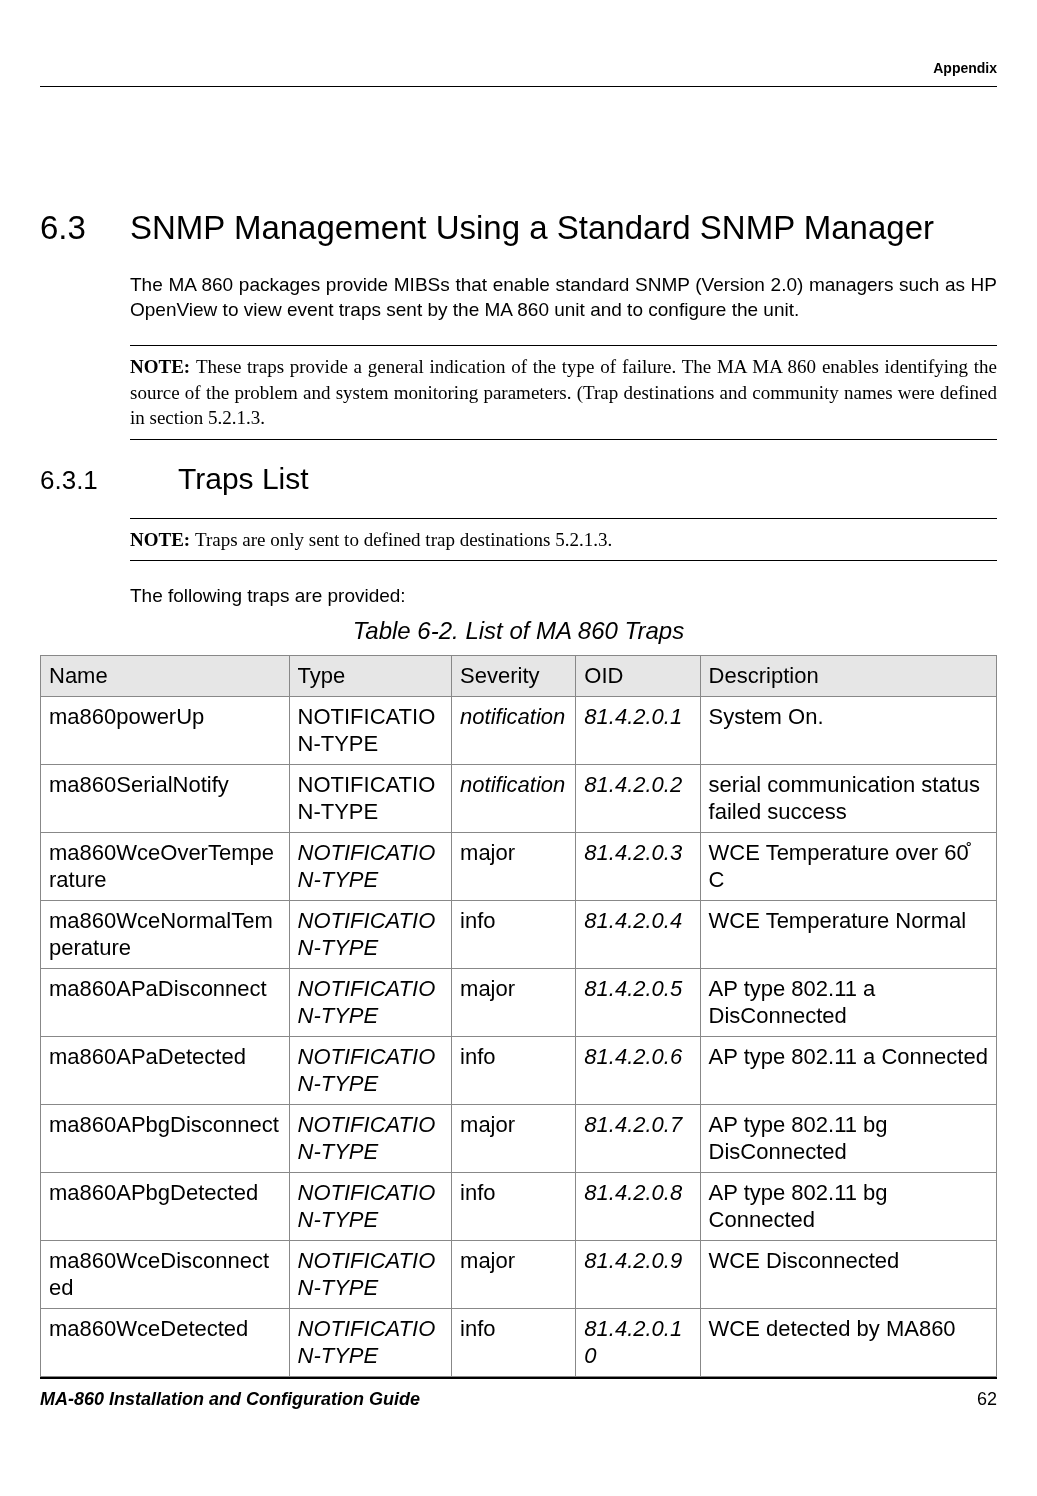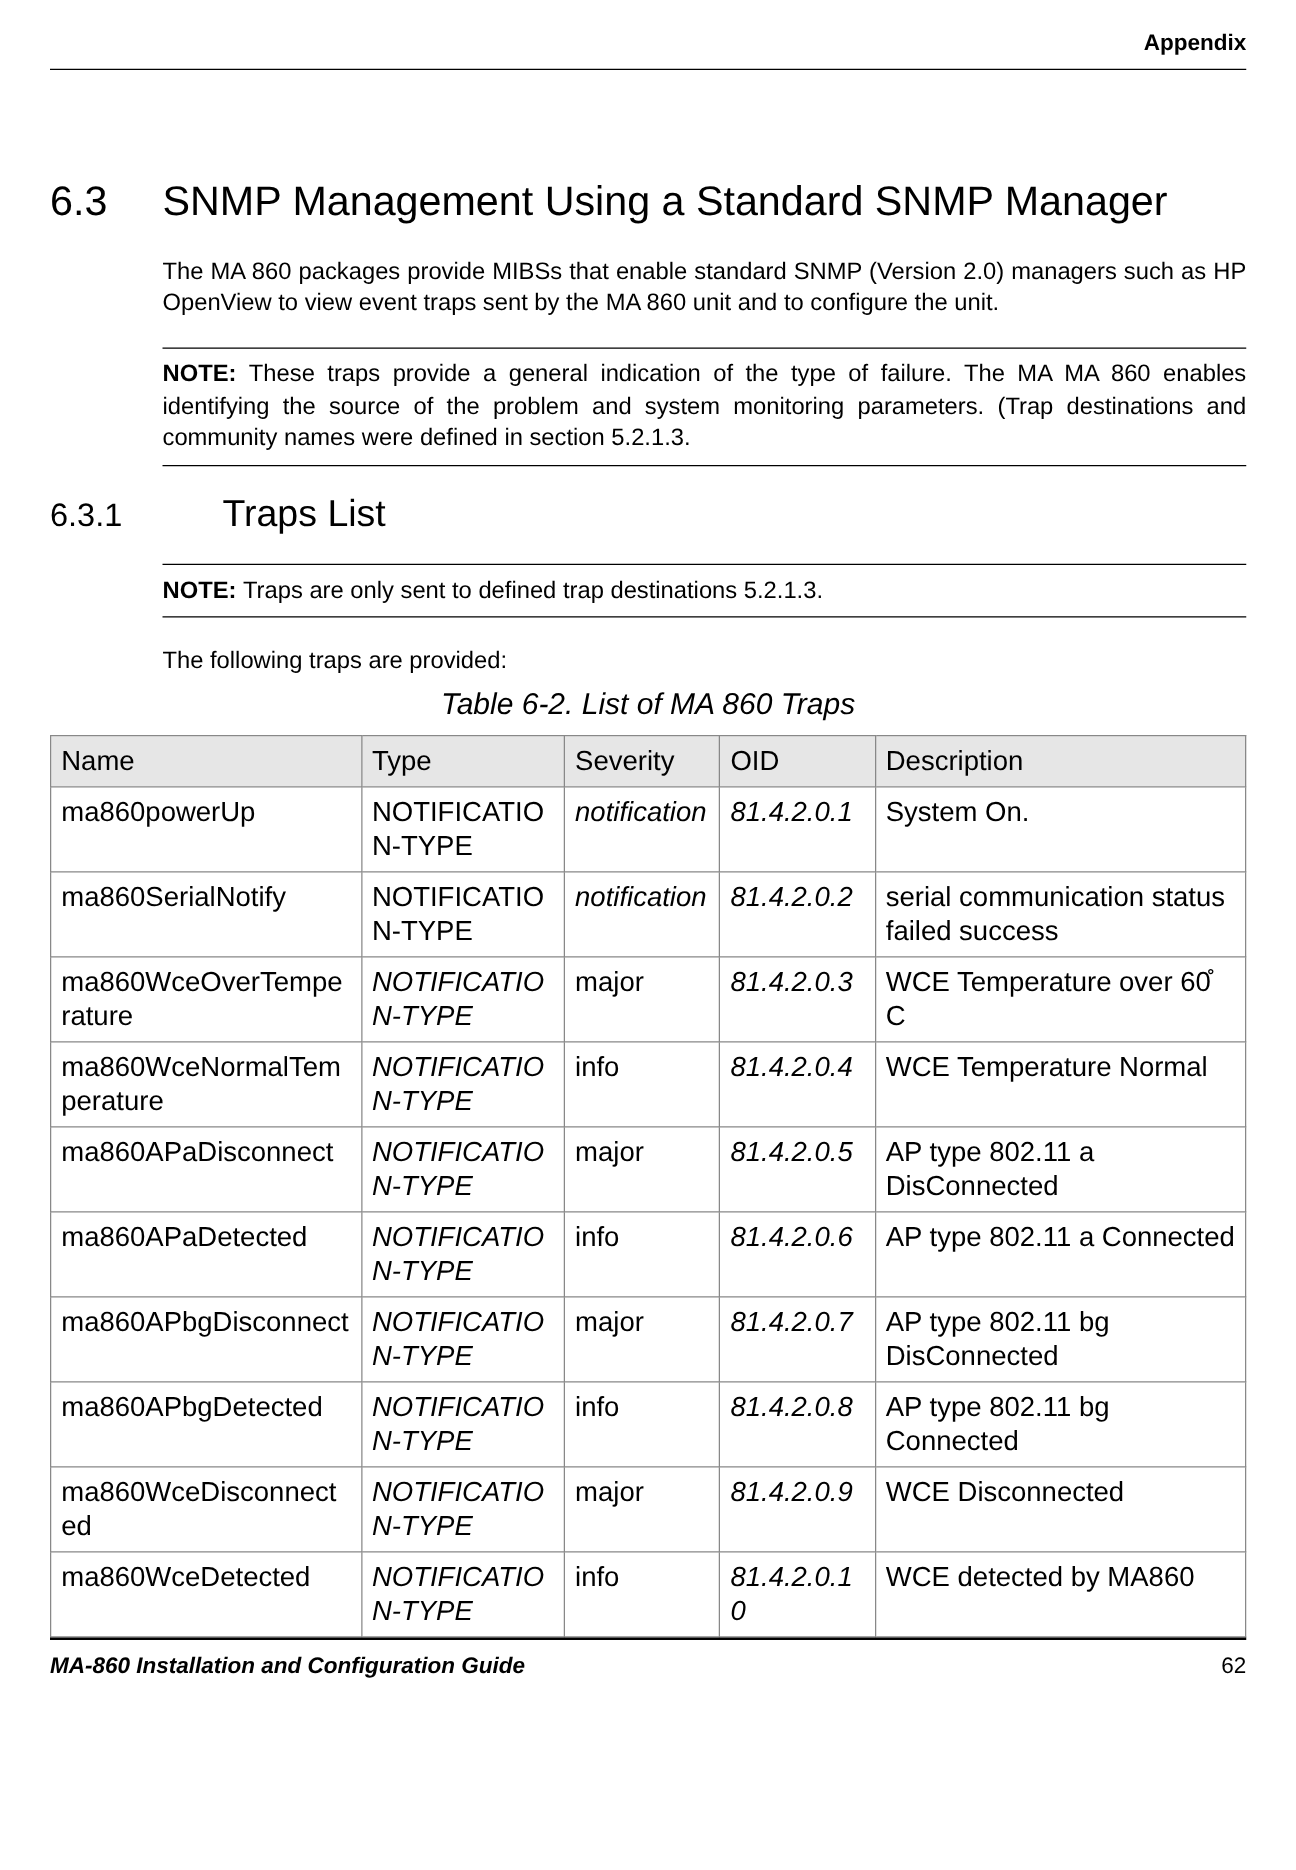"Appendix" .header-region { font-size: 18px -> 14px; margin-top: none -> 36px }
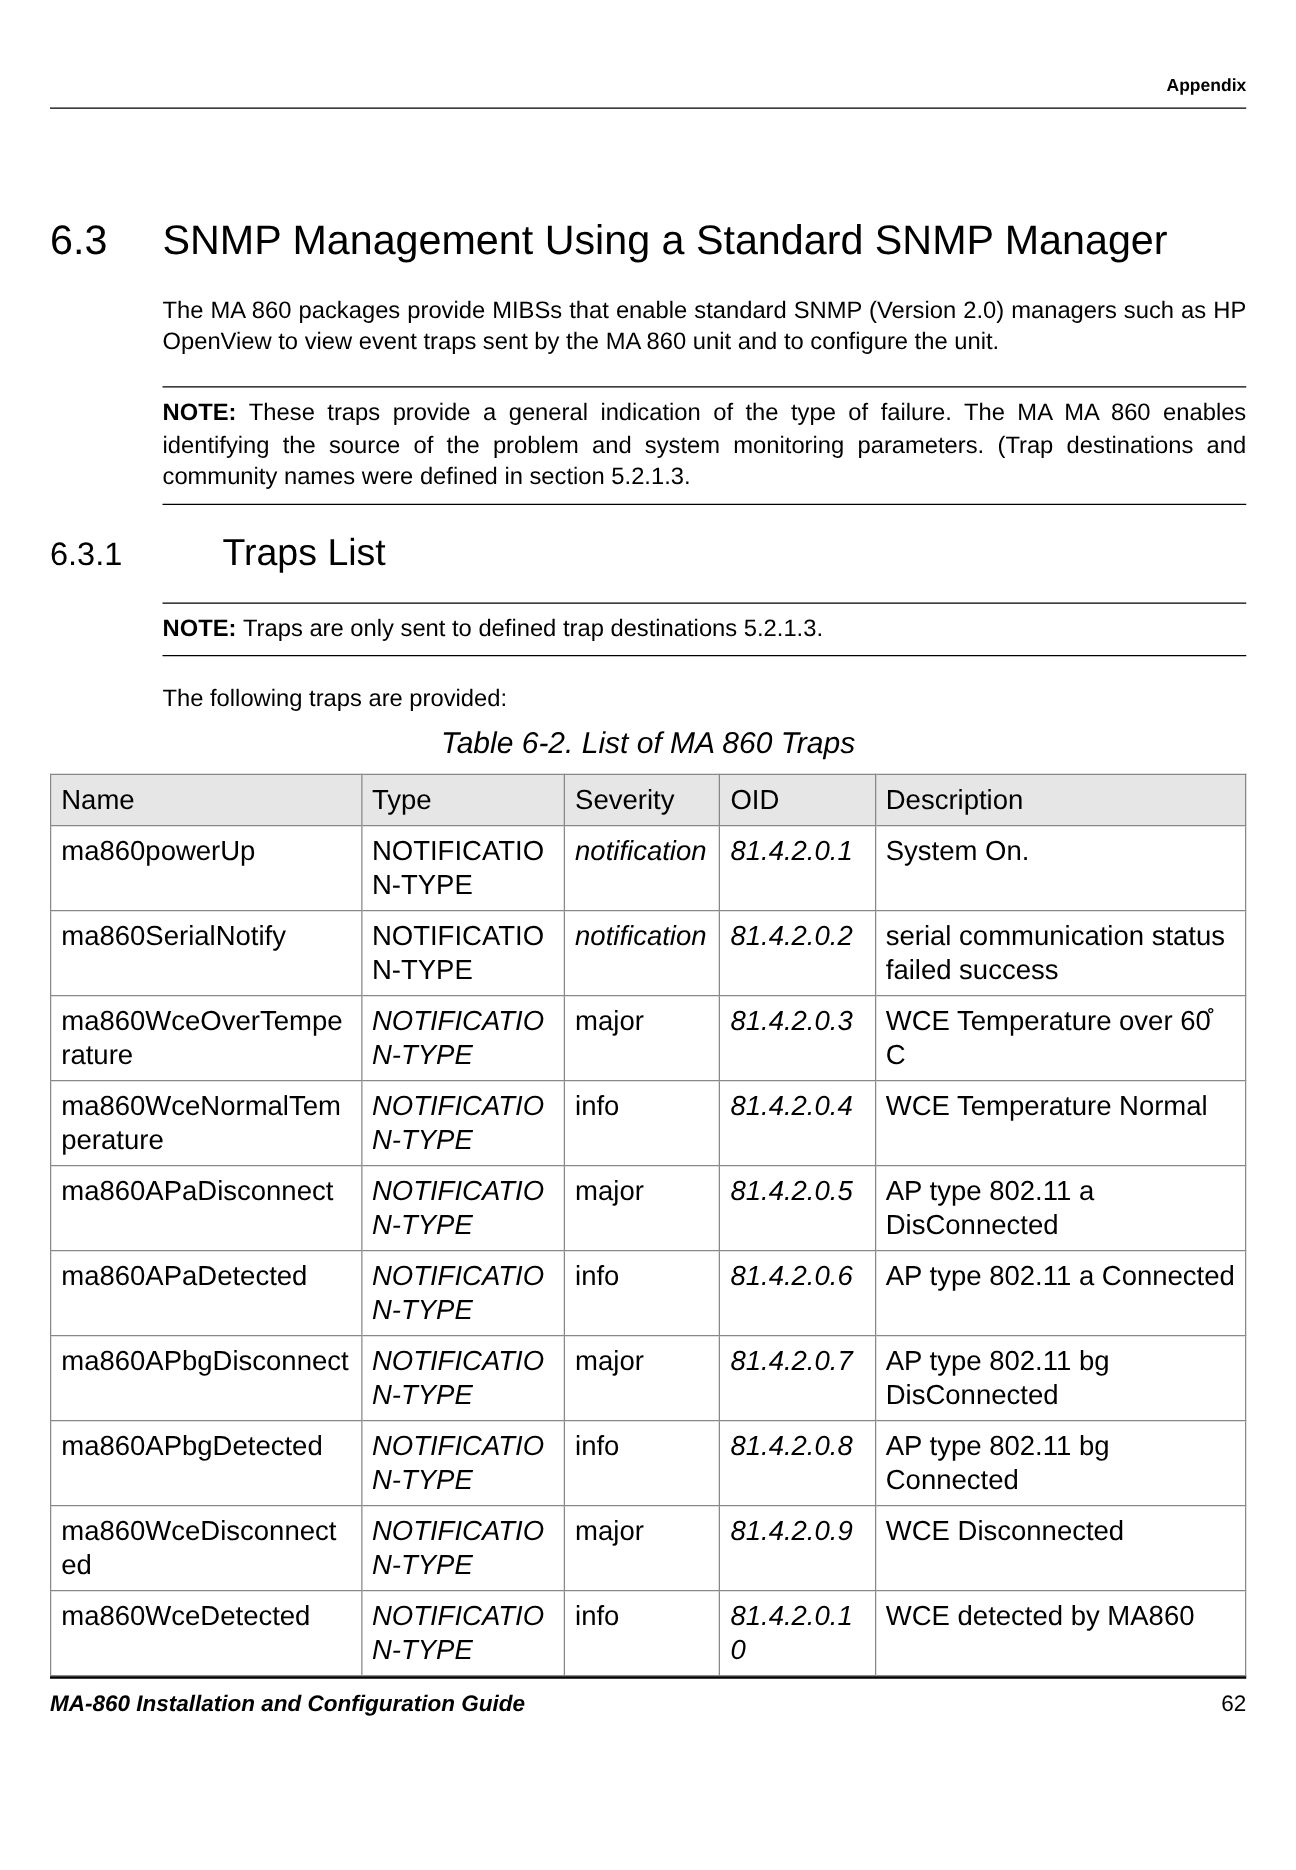"SNMP Management Using a Standard" .section-title { margin-top: none -> 36px }
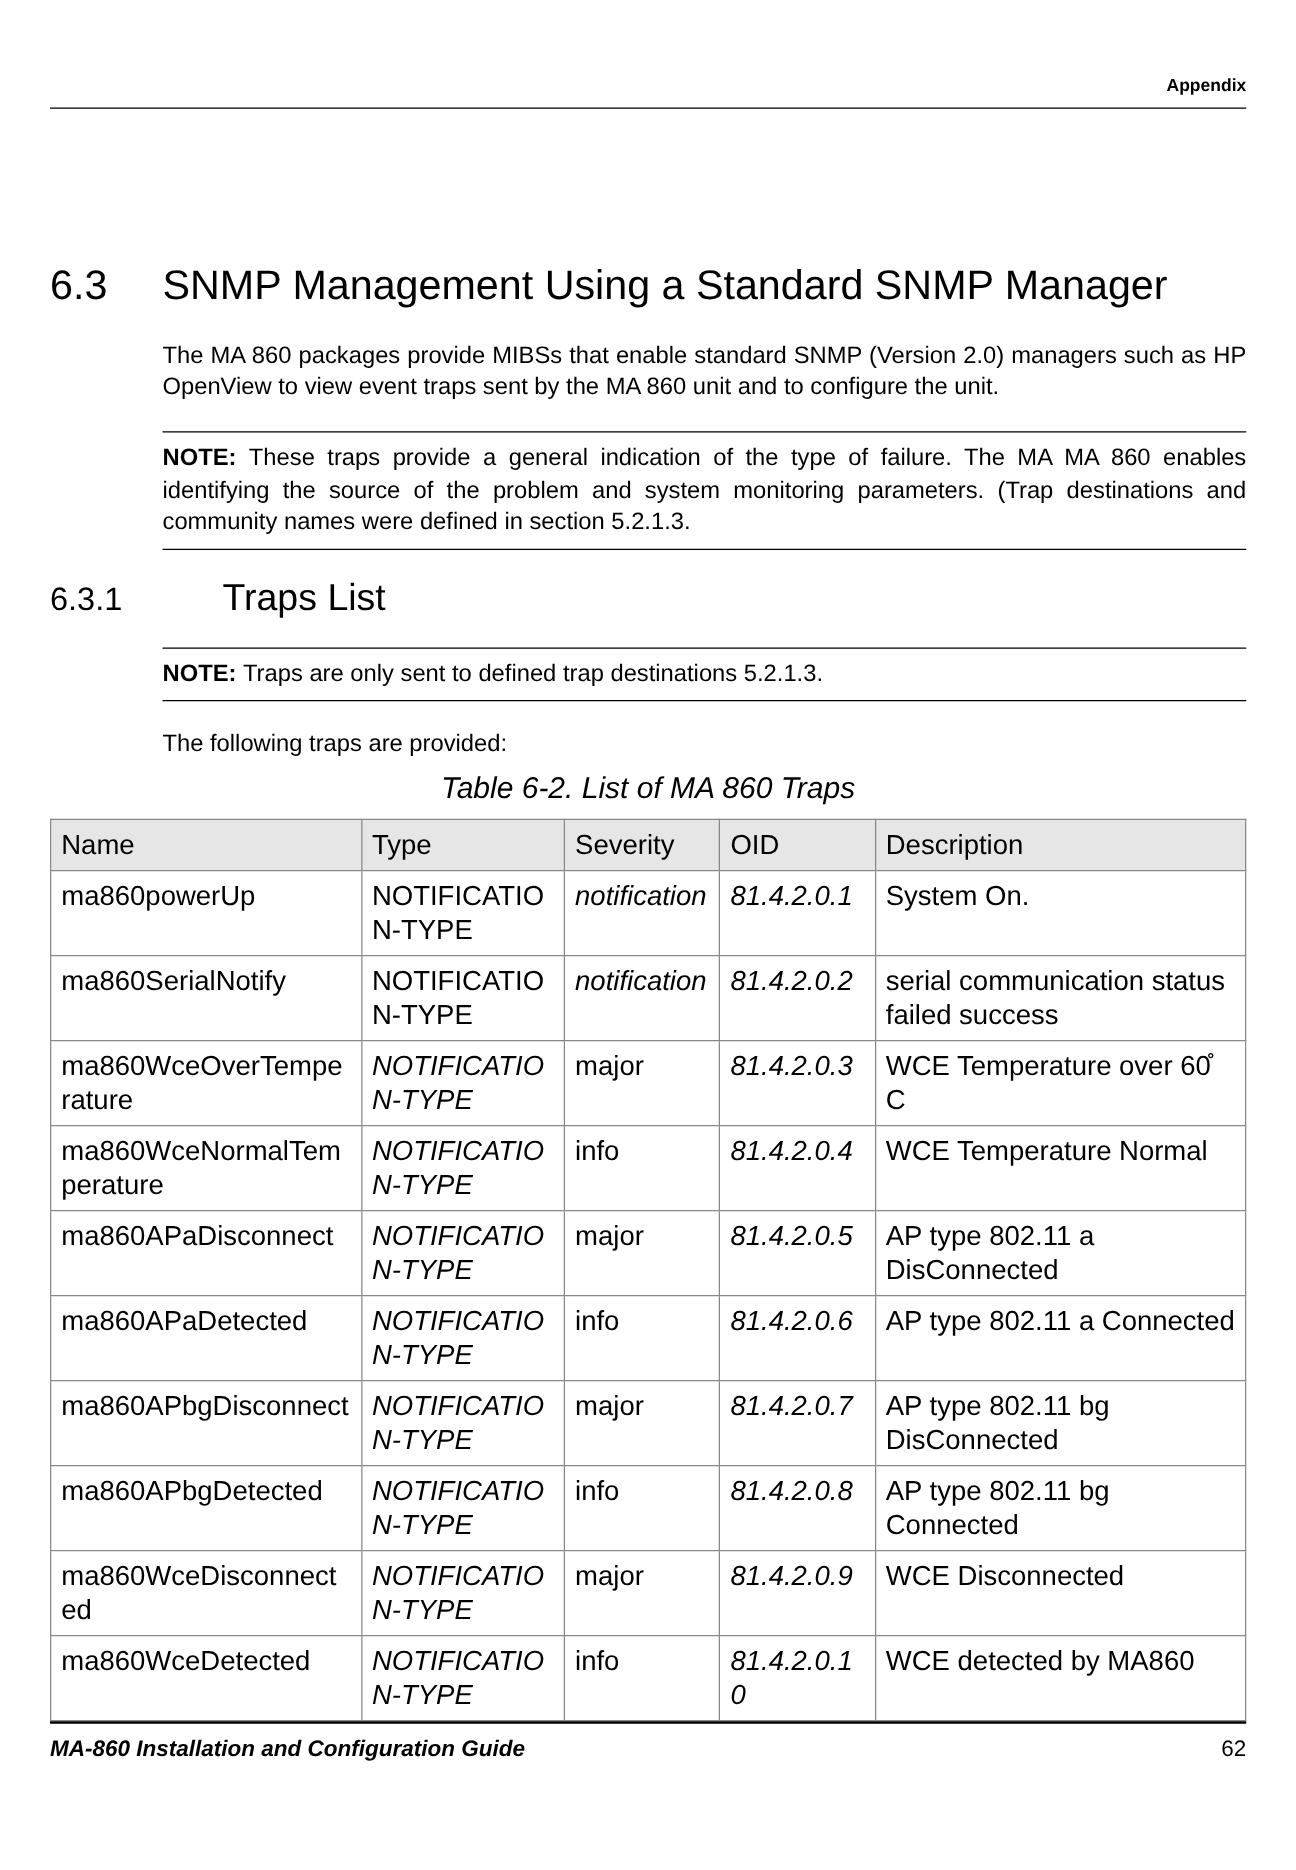"NOTE: These traps provide a" .note-box { font-family: none -> Liberation Serif, serif }
